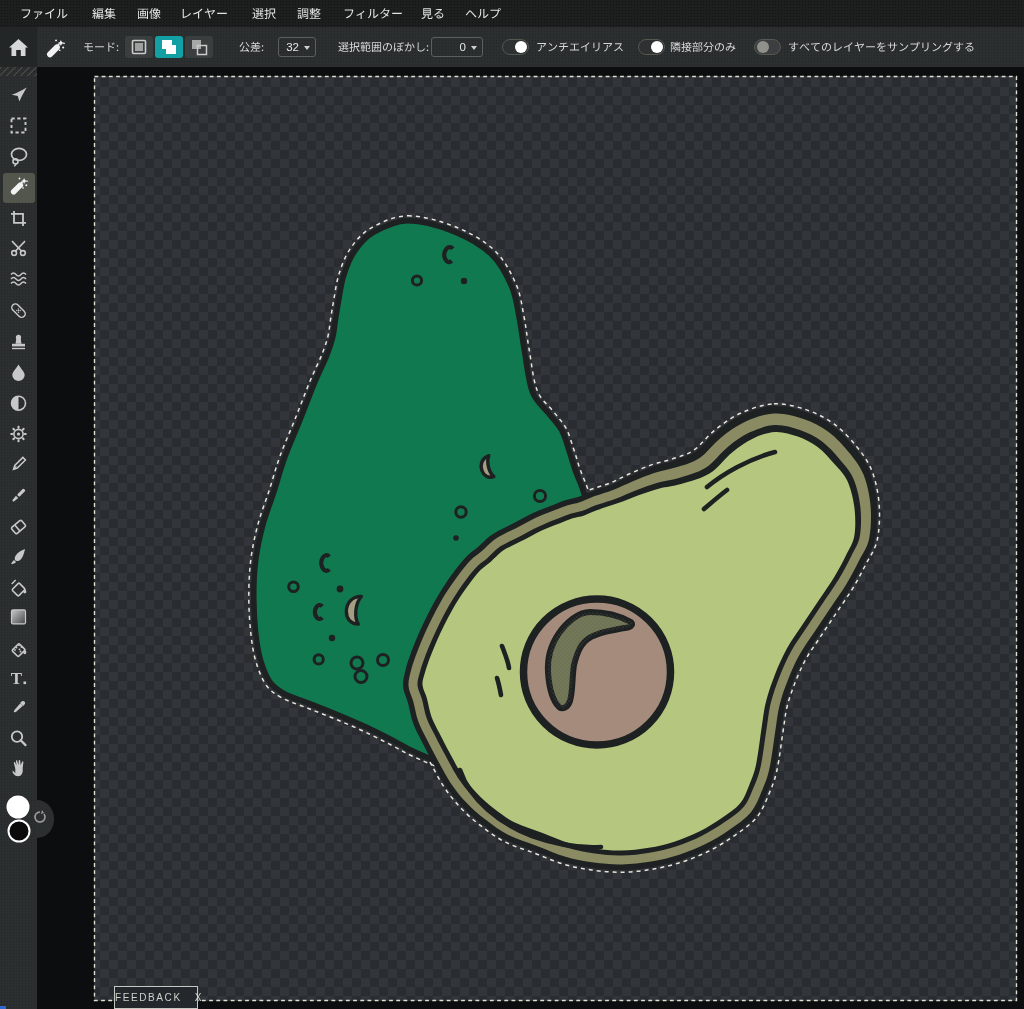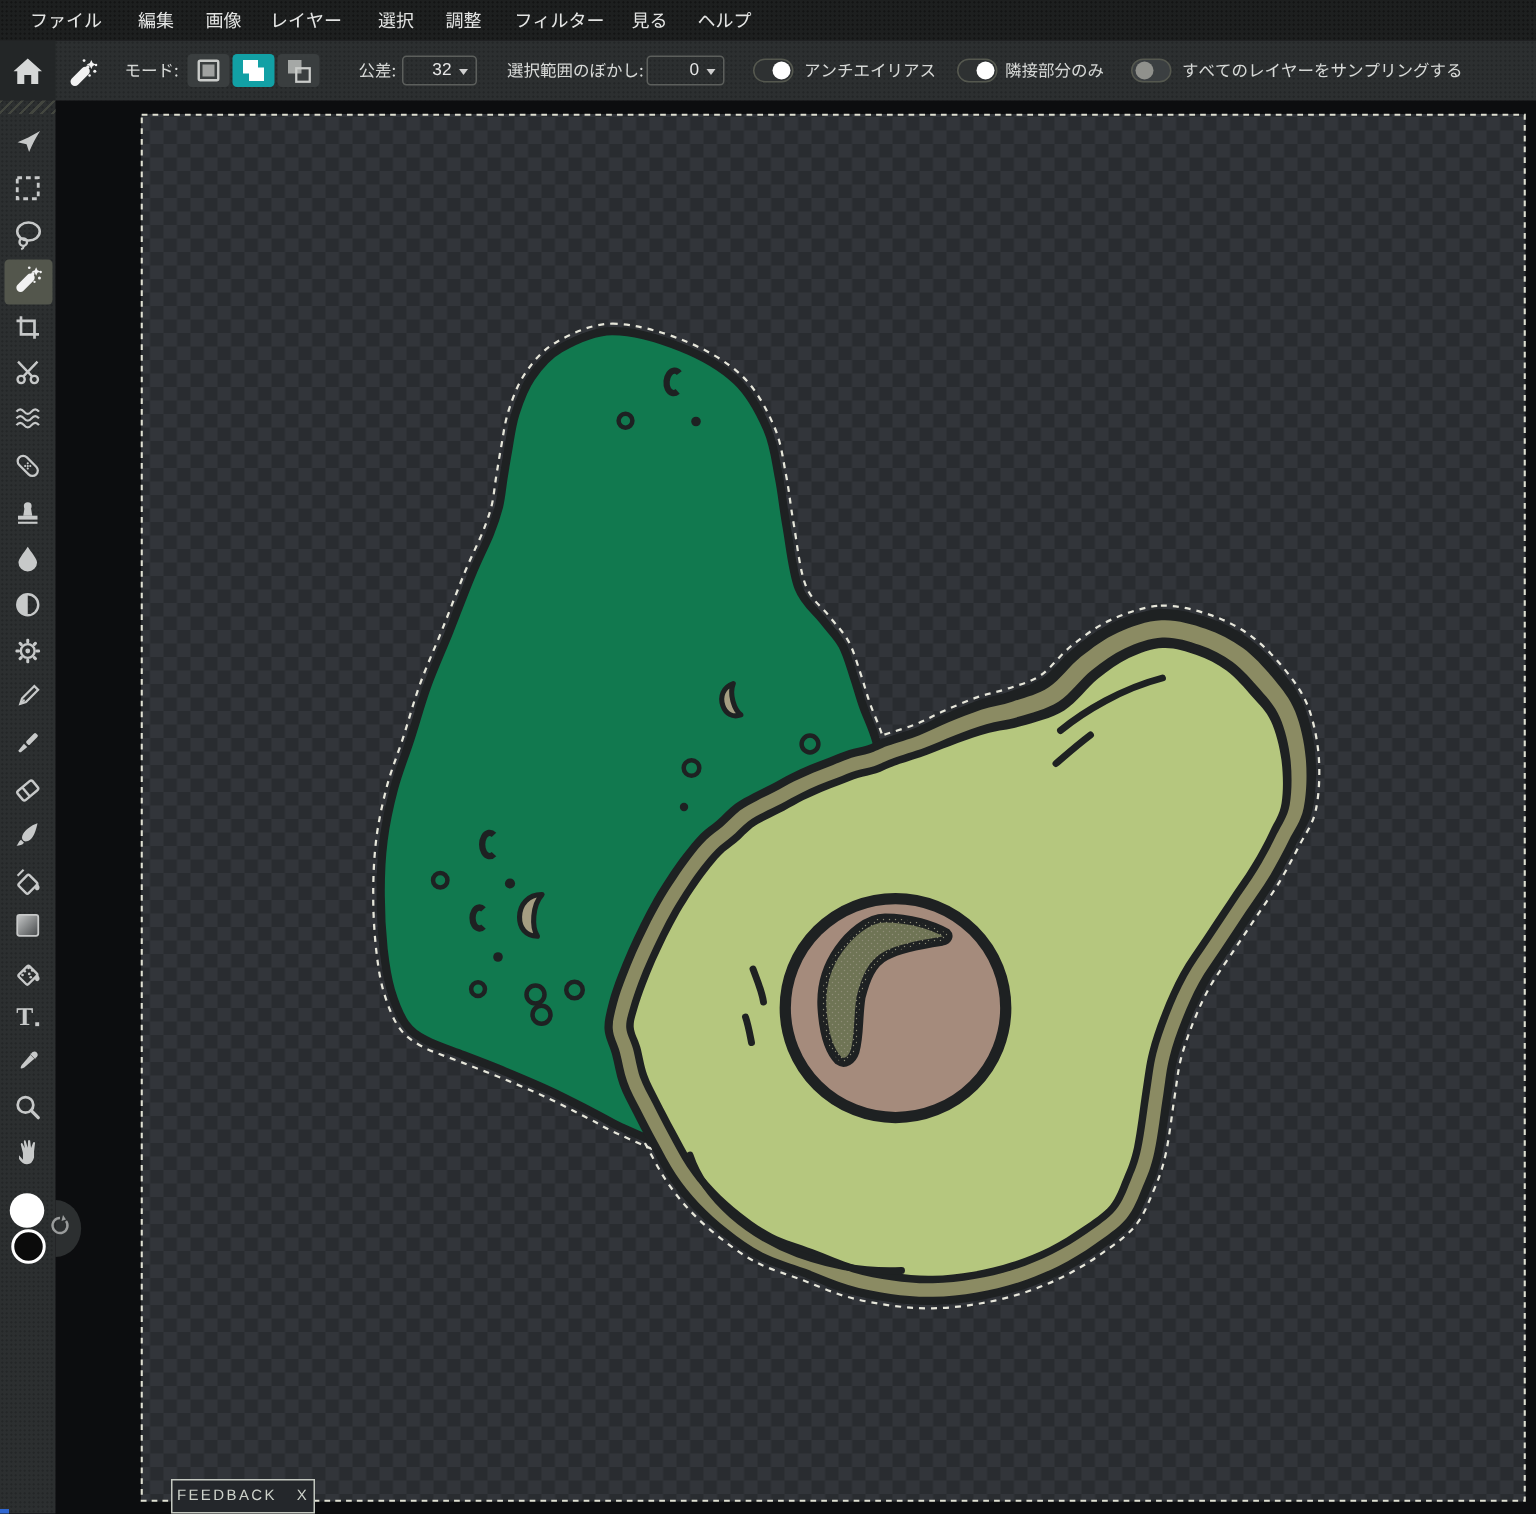"32" div.numbox { left: 268px -> 278px; width: 50px -> 38px }
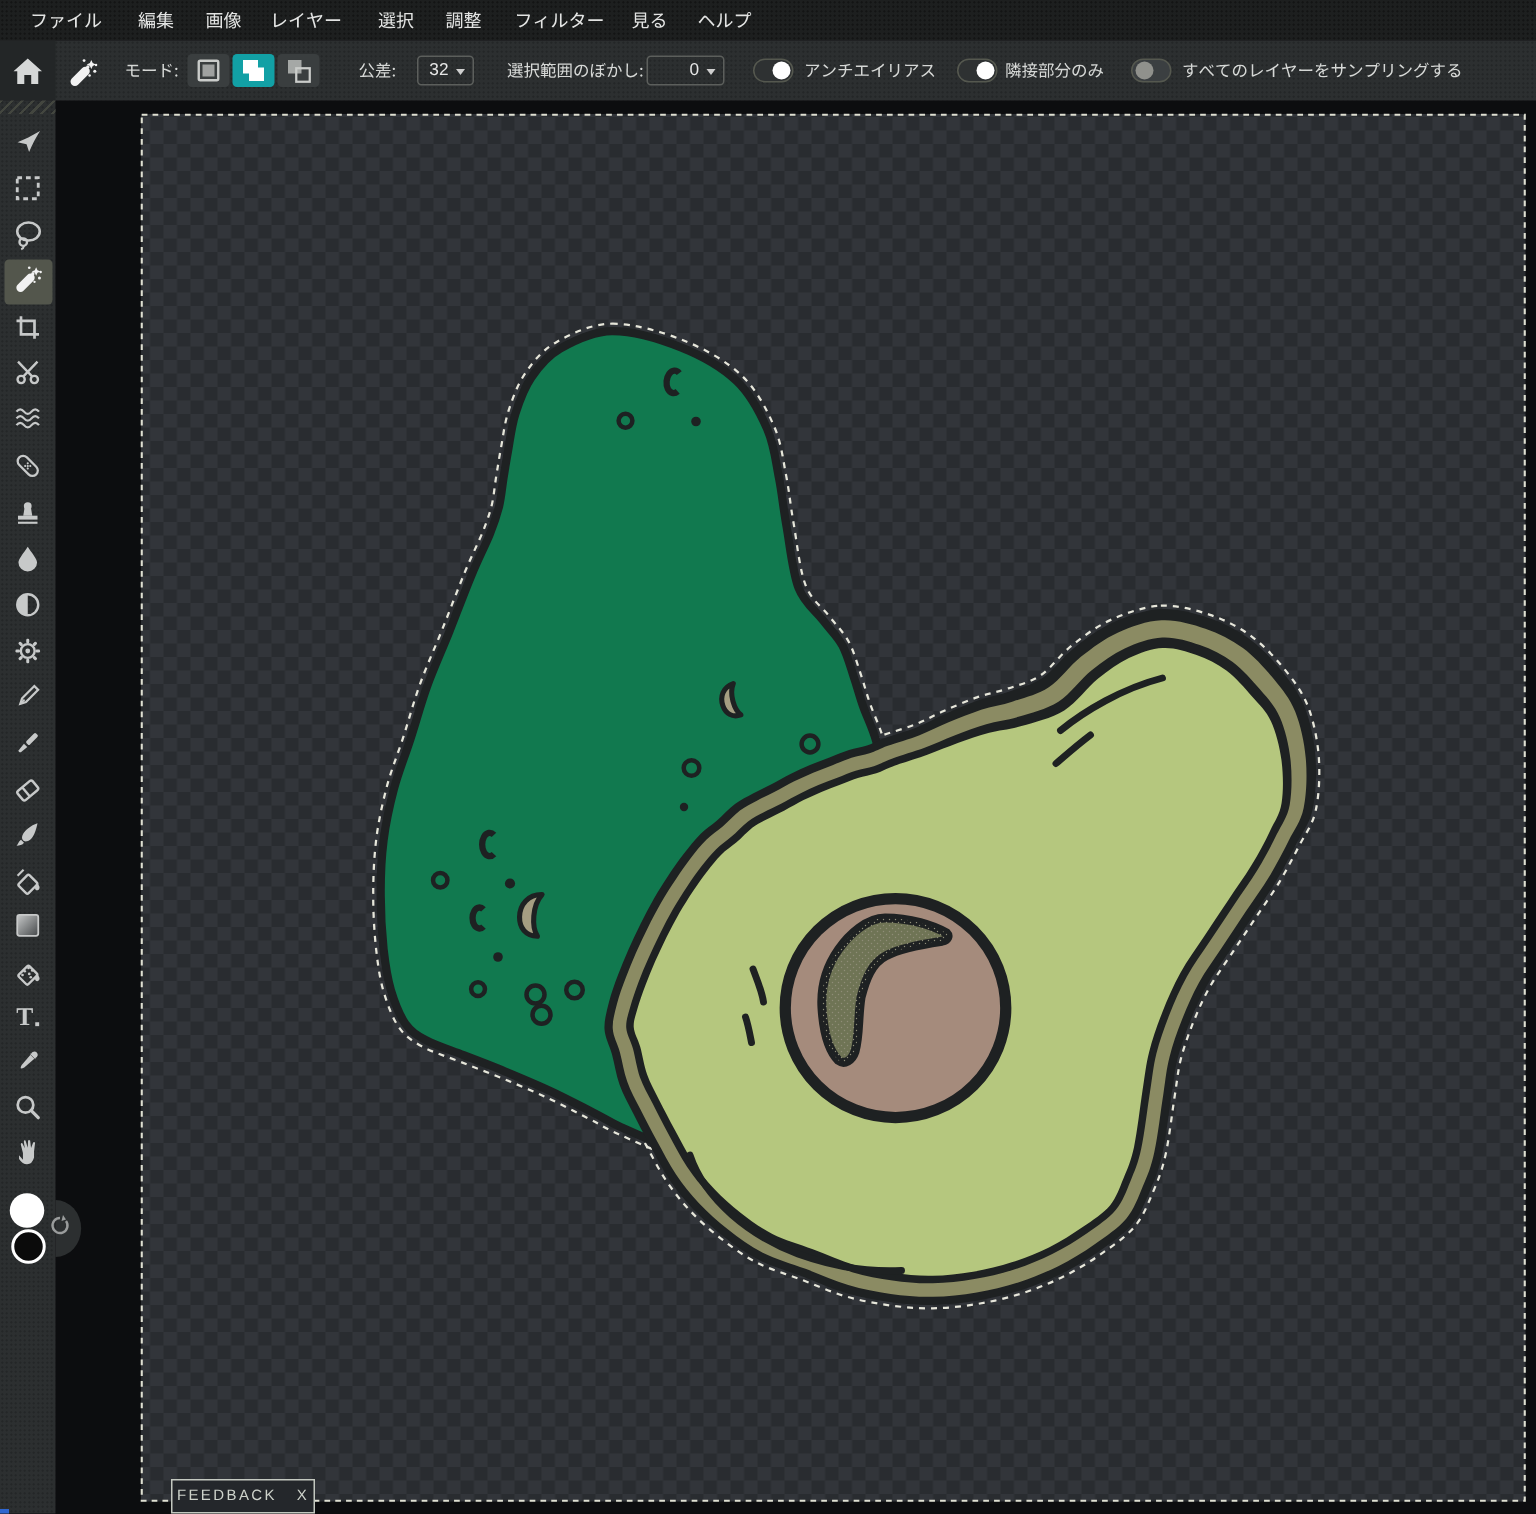"FEEDBACK X" #feedback { width: 96px -> 84px }
